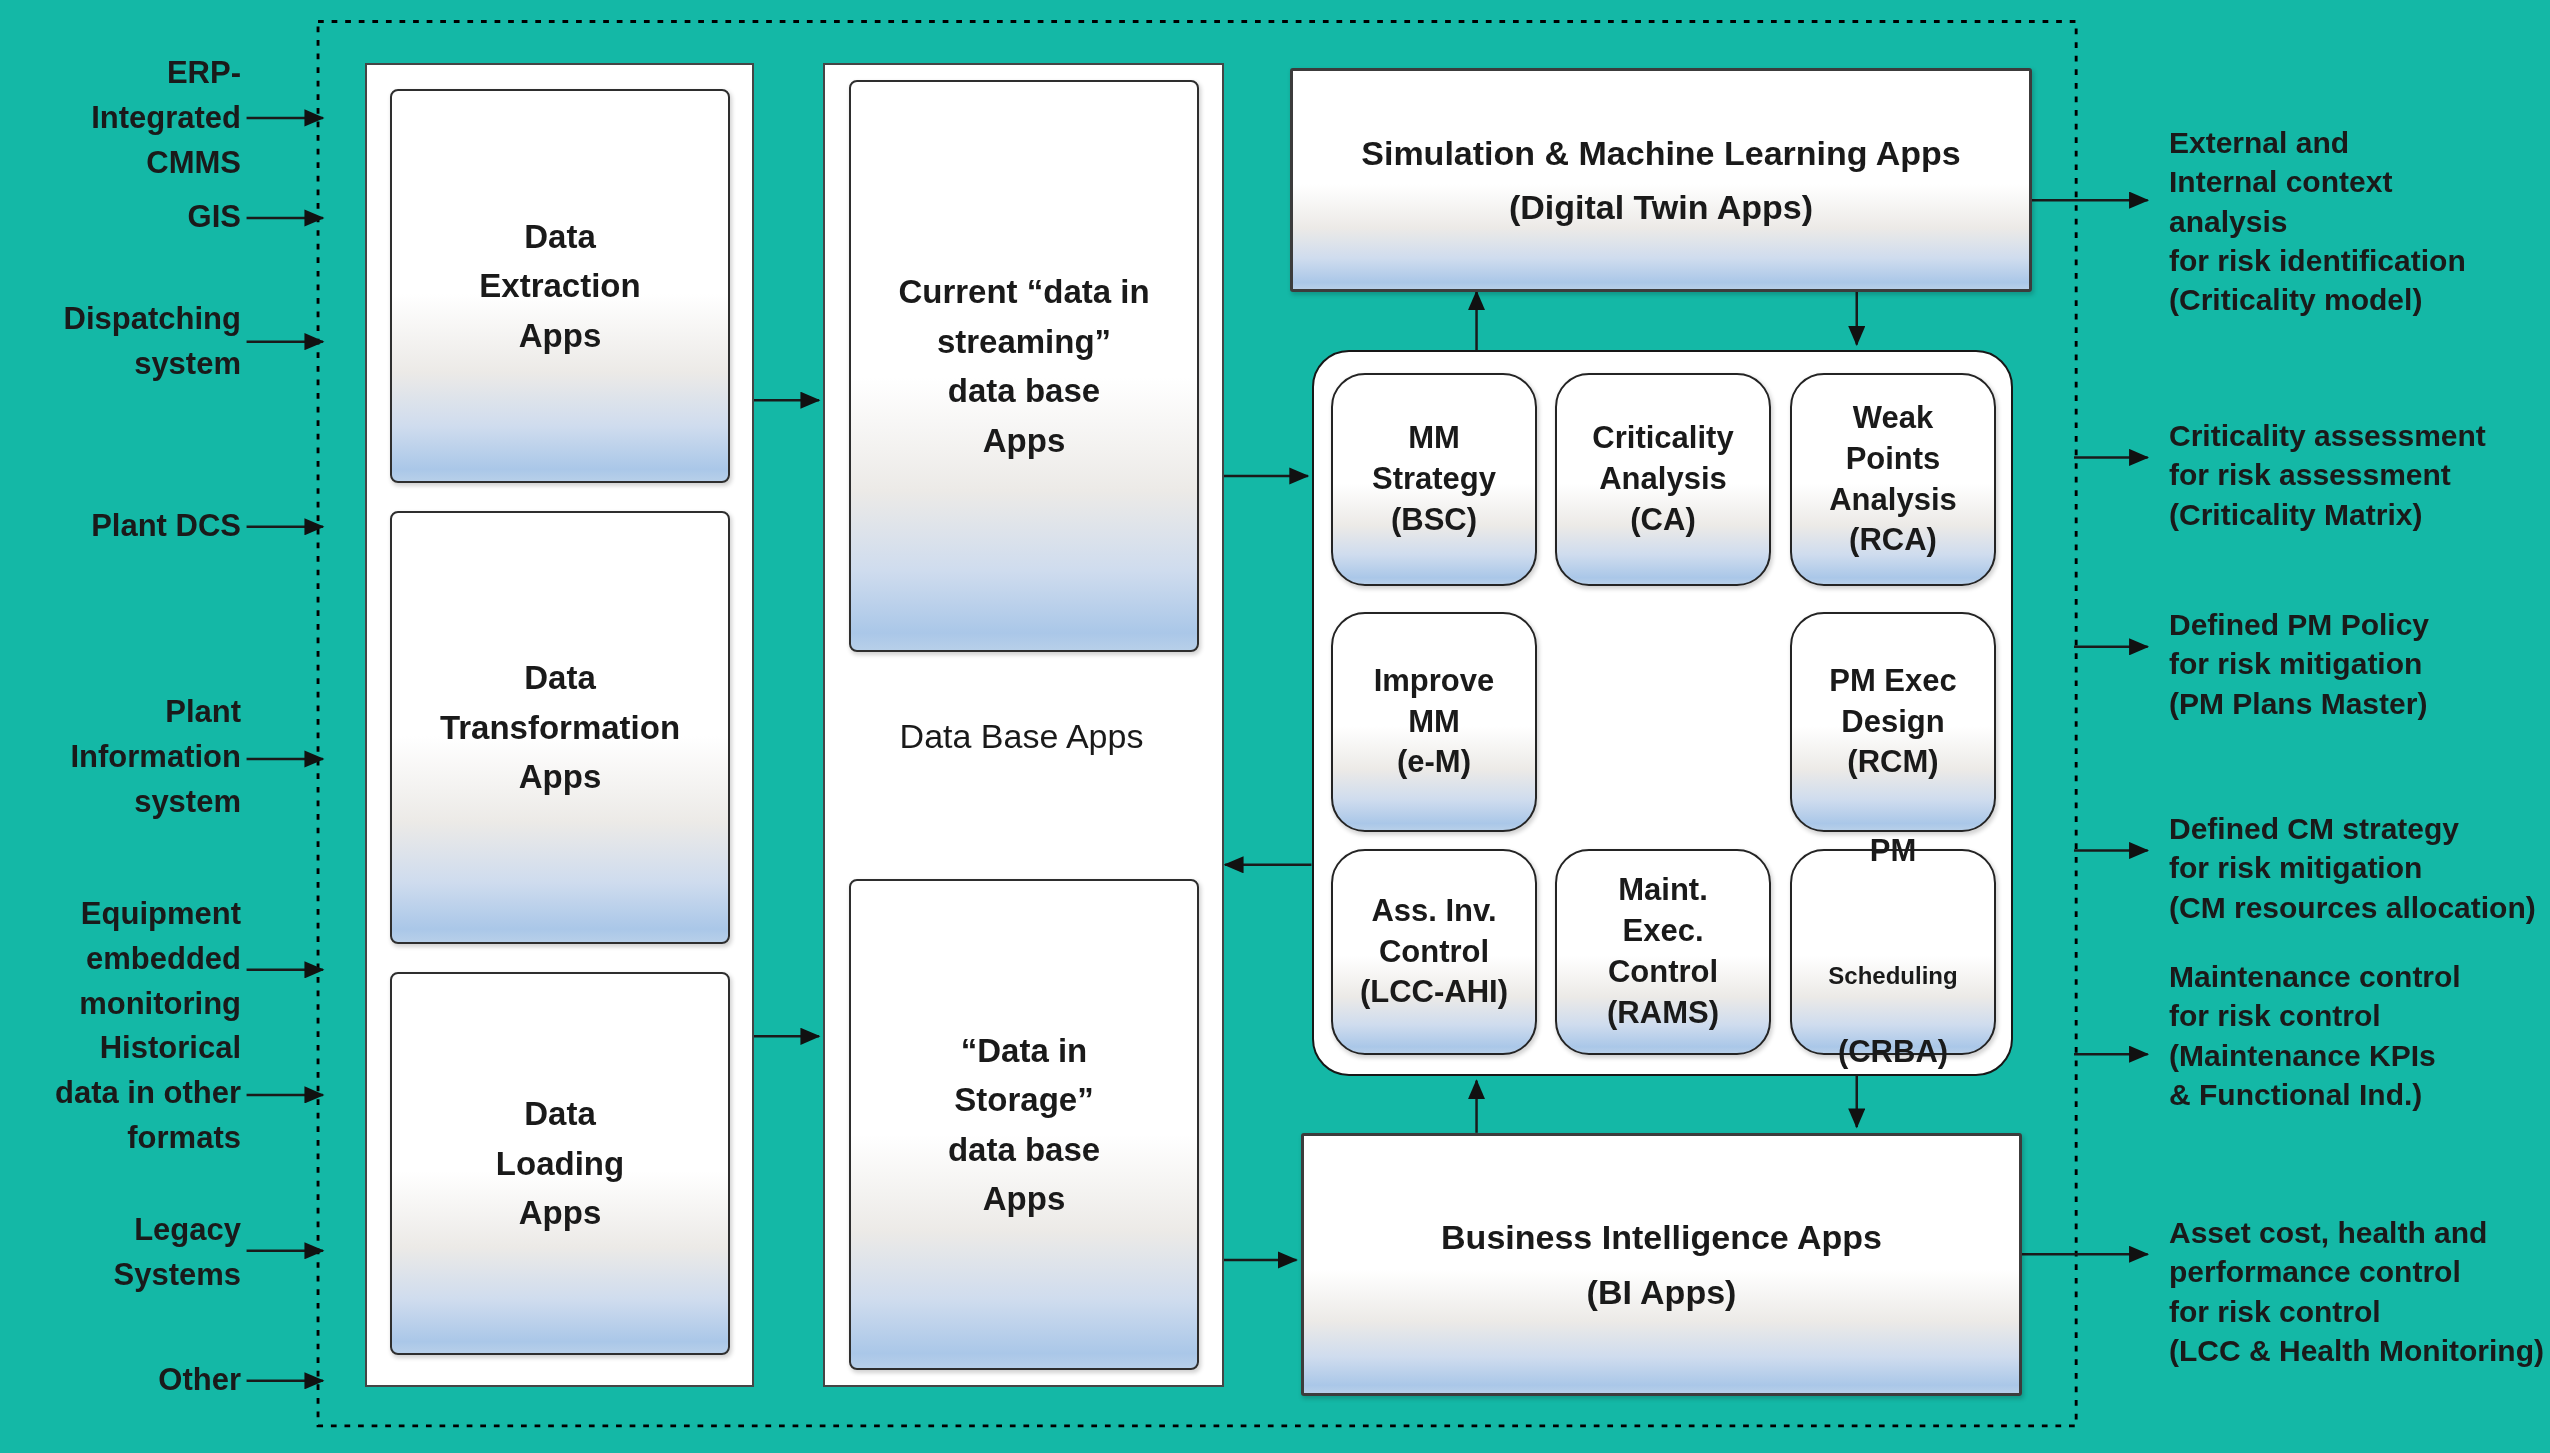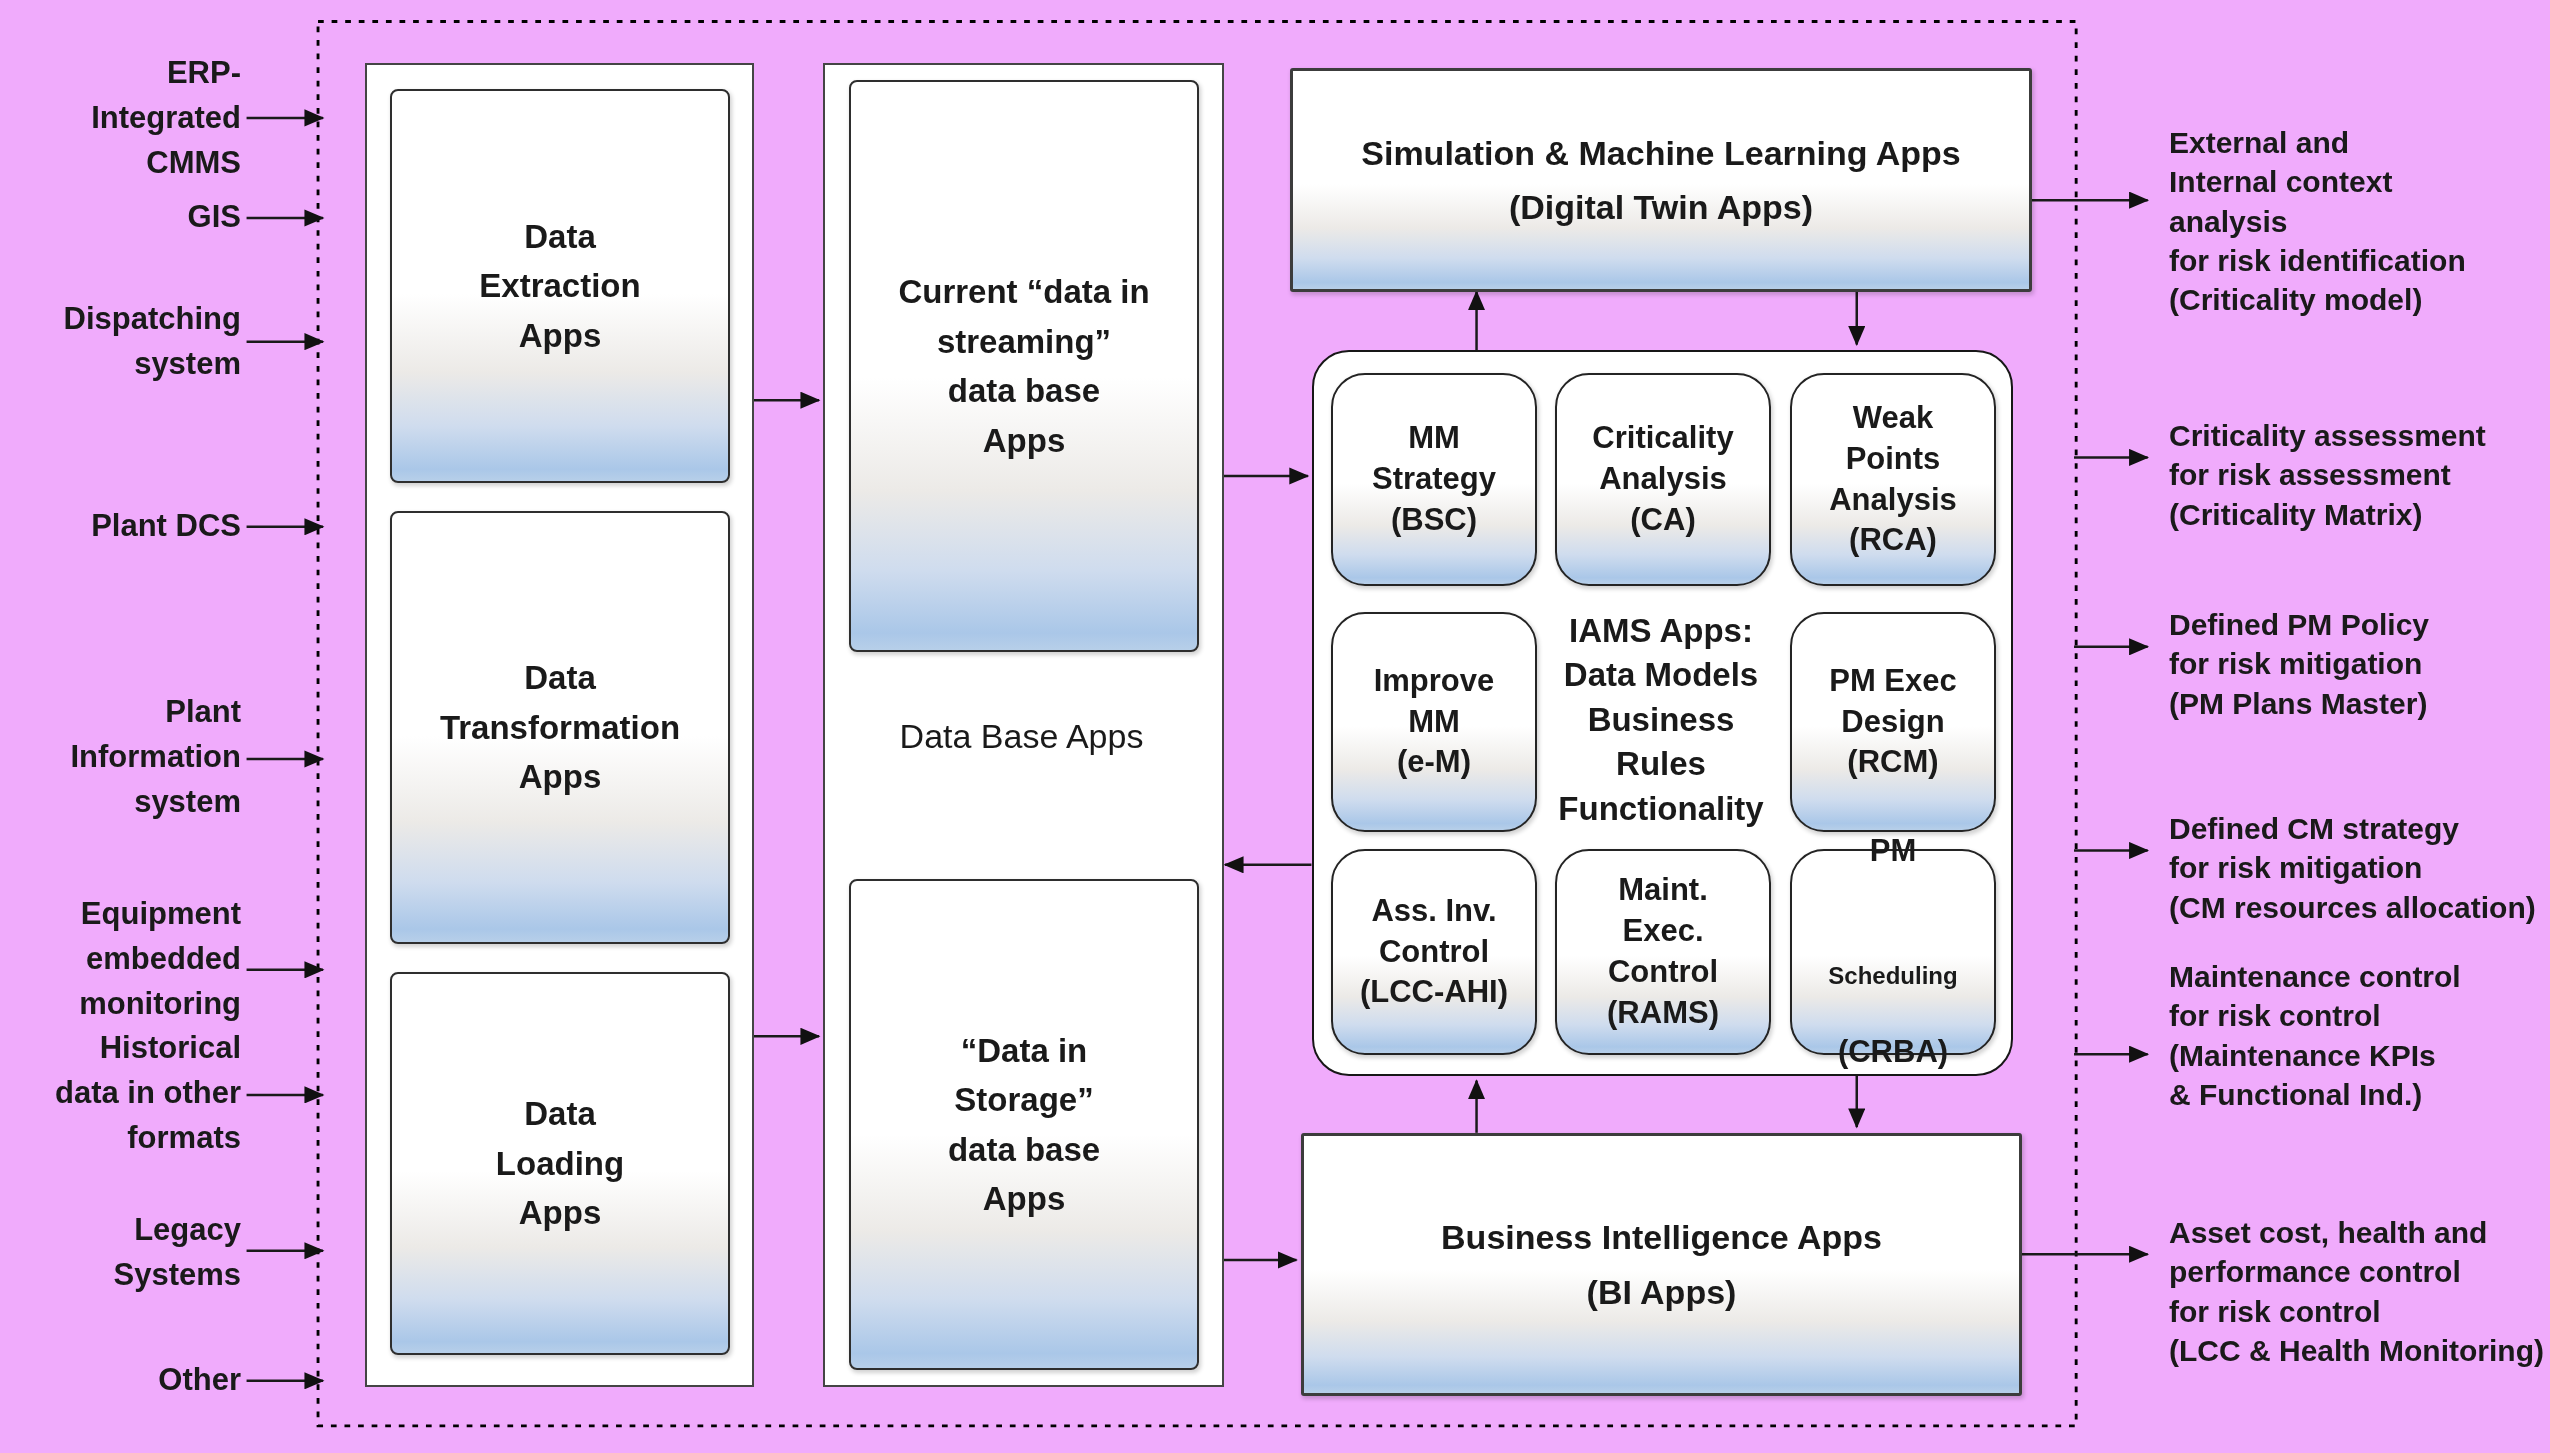"ERP-" #canvas { background: #f0abfc -> #14b8a6 }
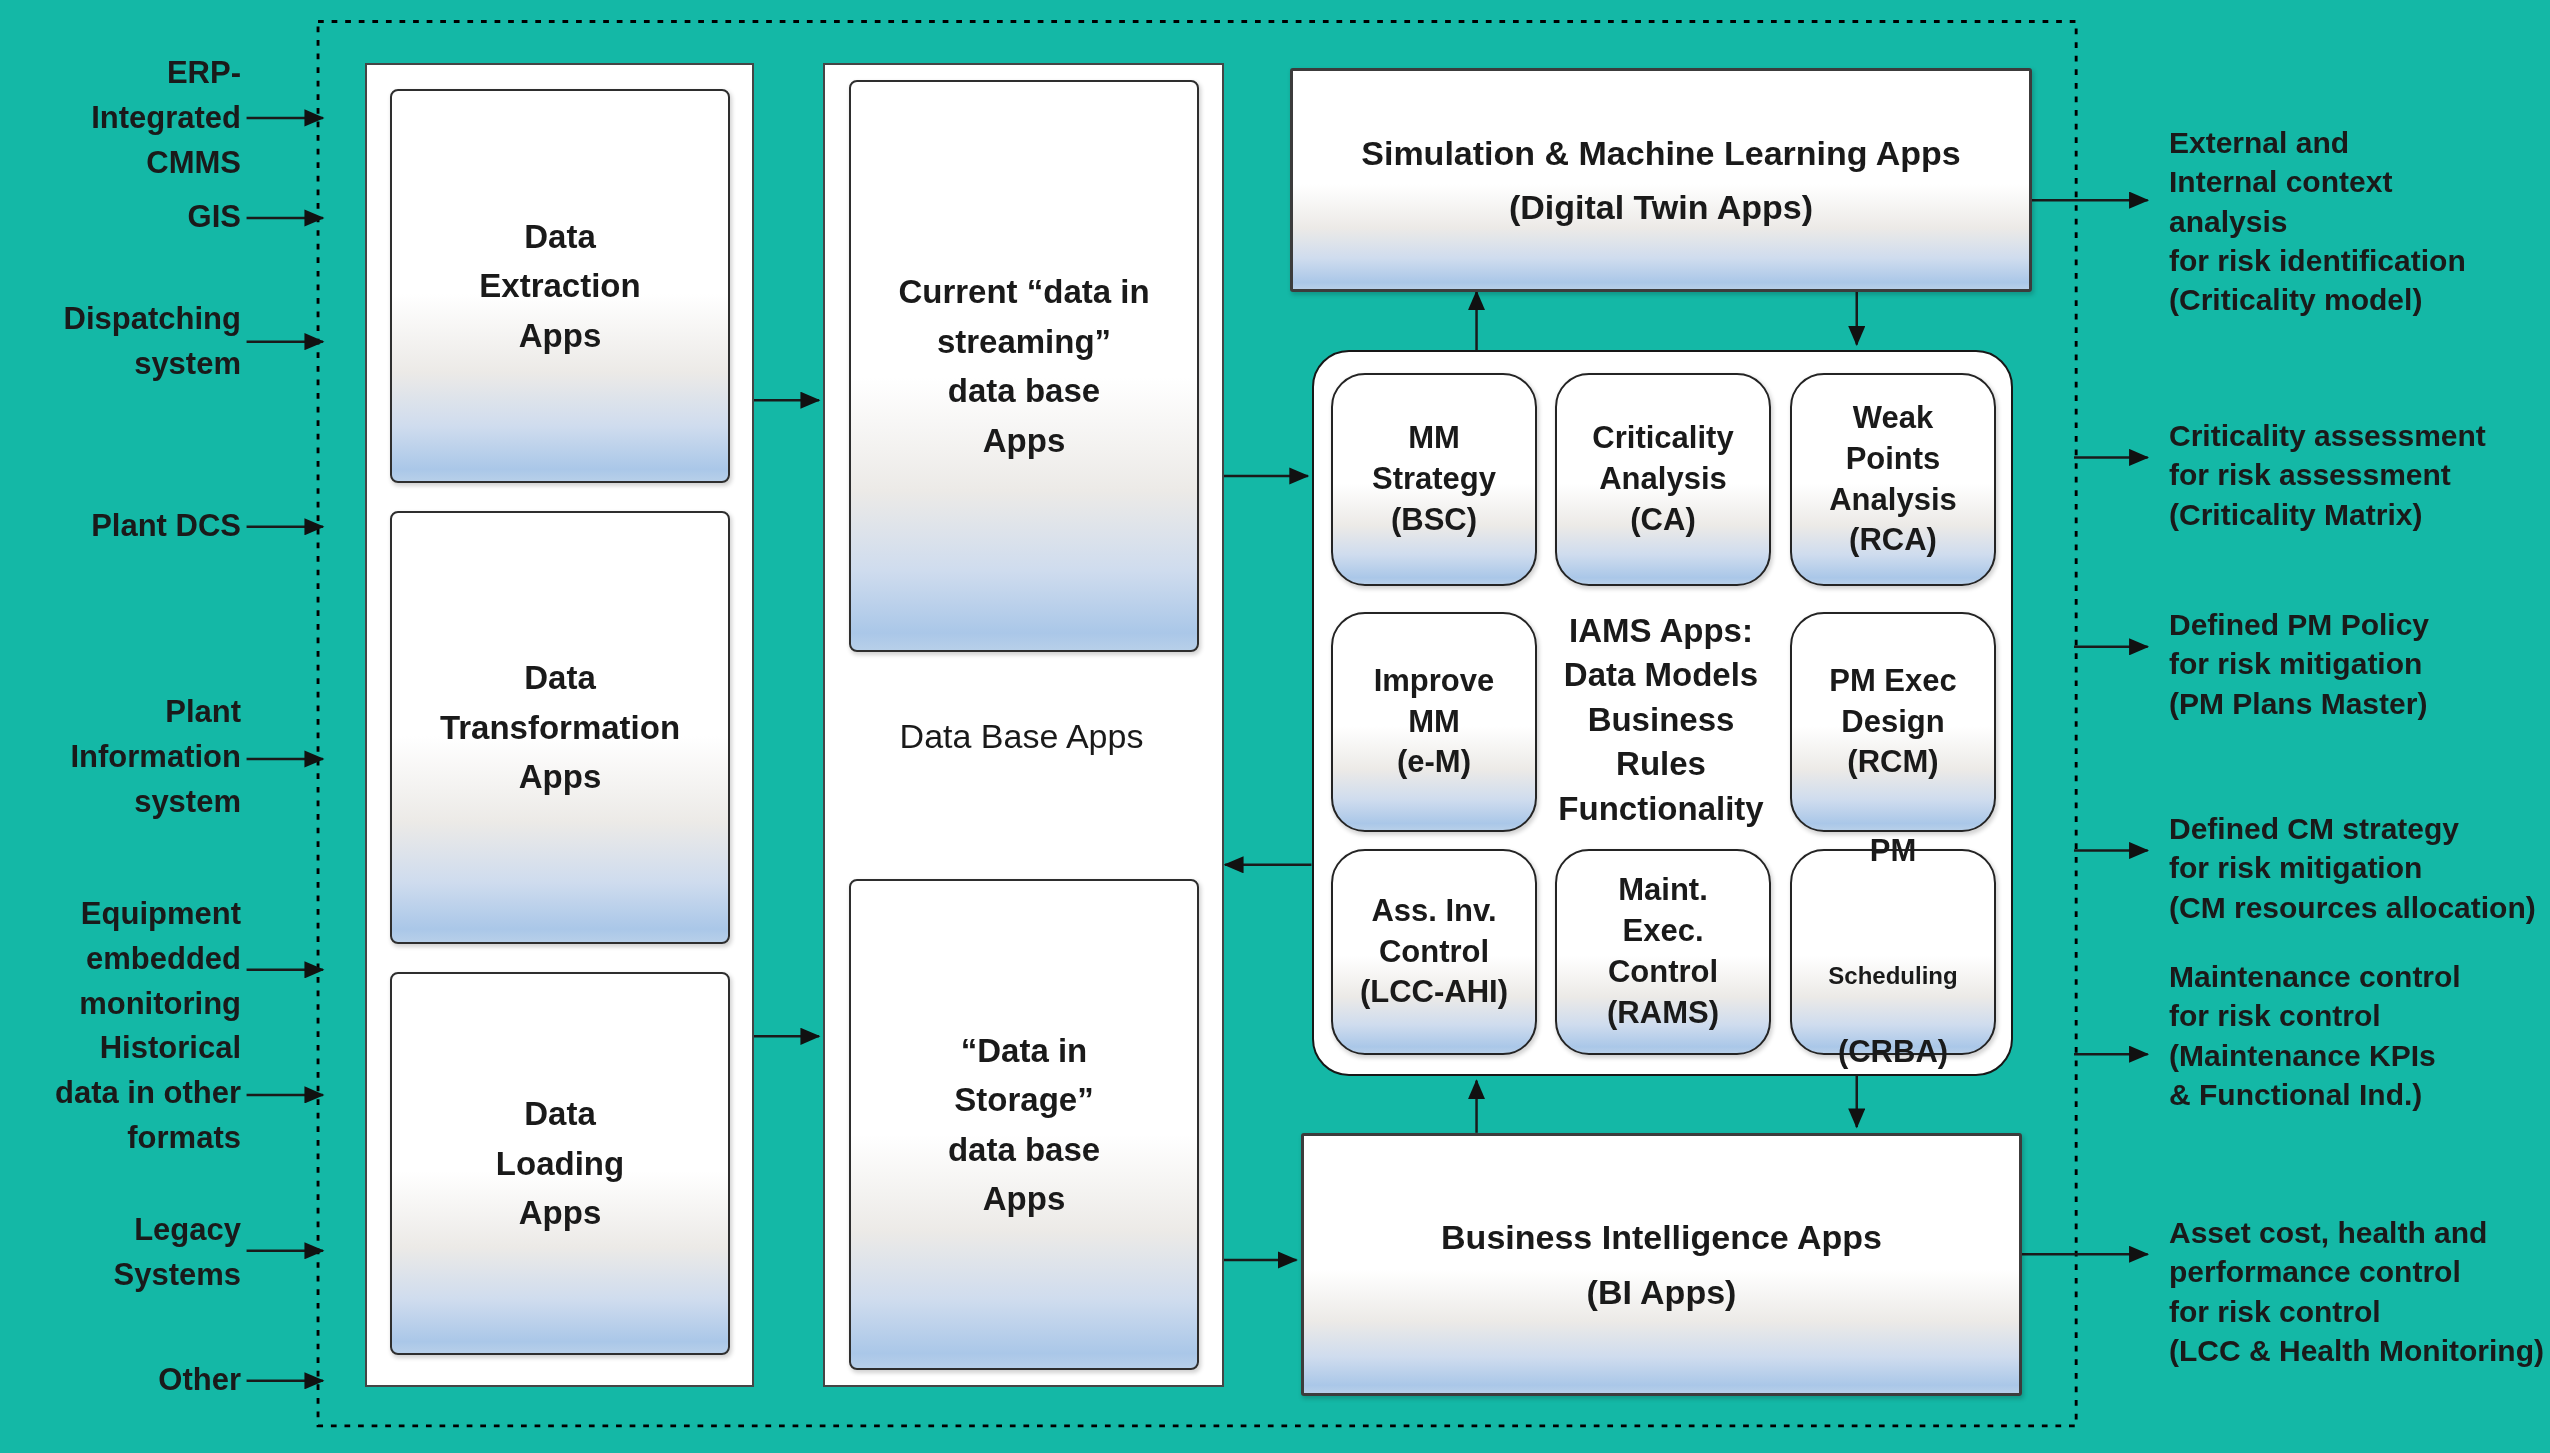"IAMS Apps:" div.note { html: <div>IAMS Apps: Data Models Business Rules Functionality</div> -> none }
